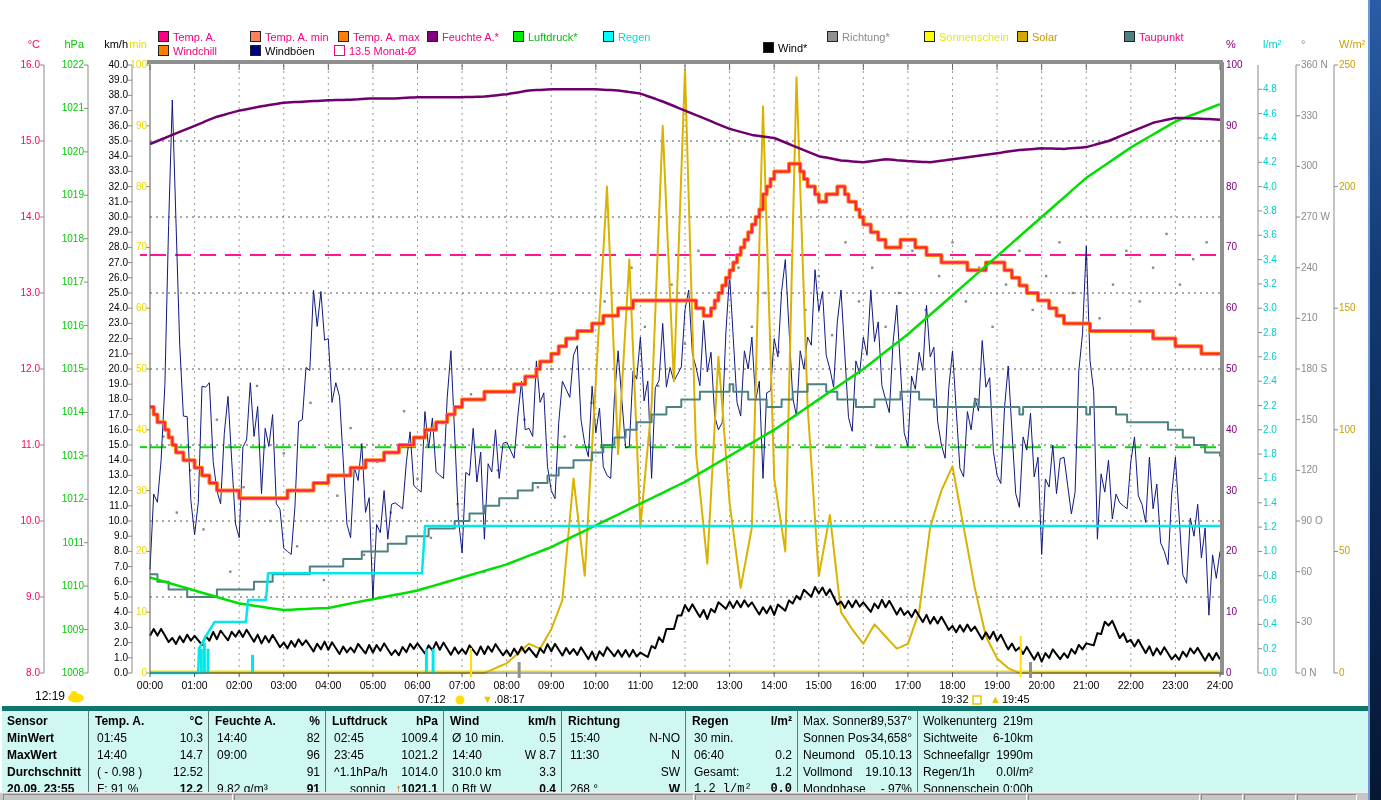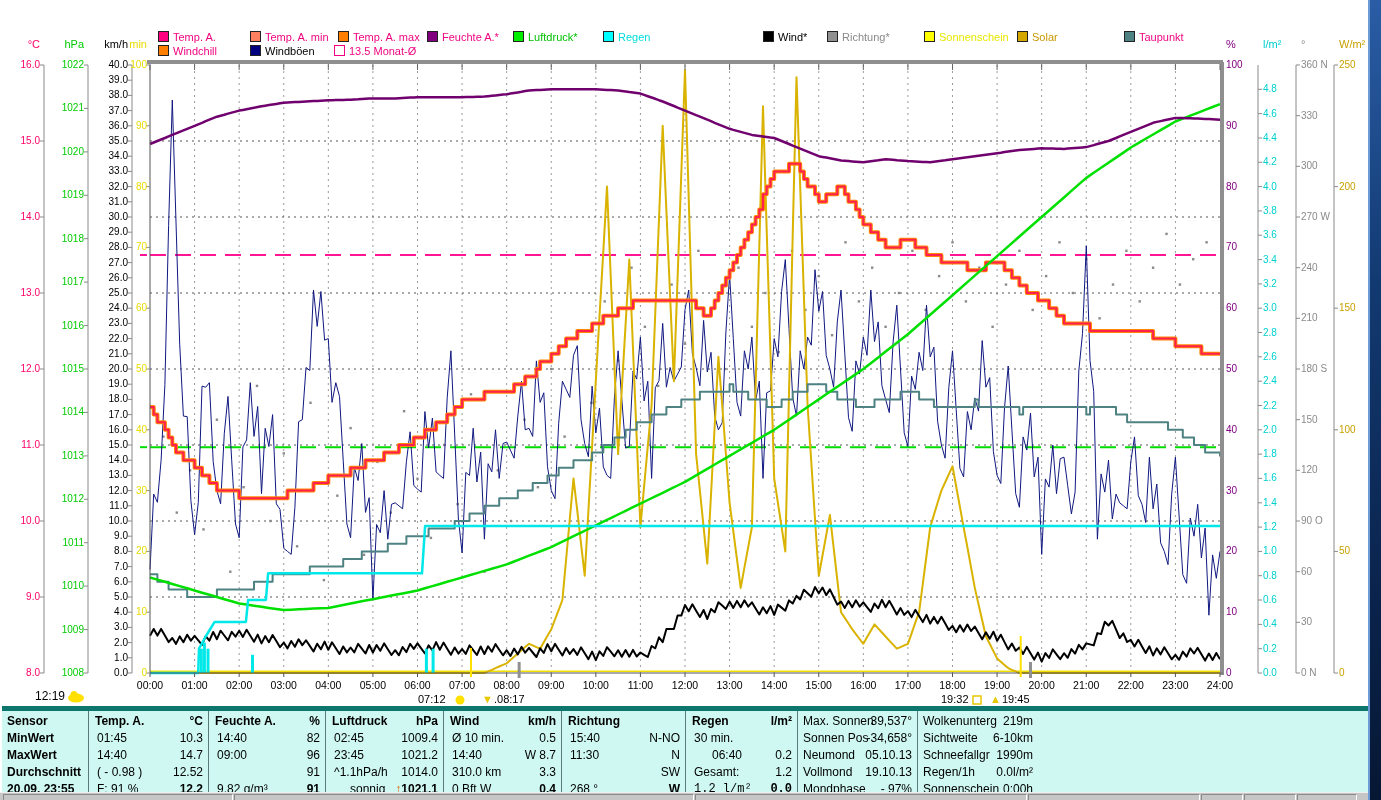"Wind*" div.li { top: 31px -> 42px }
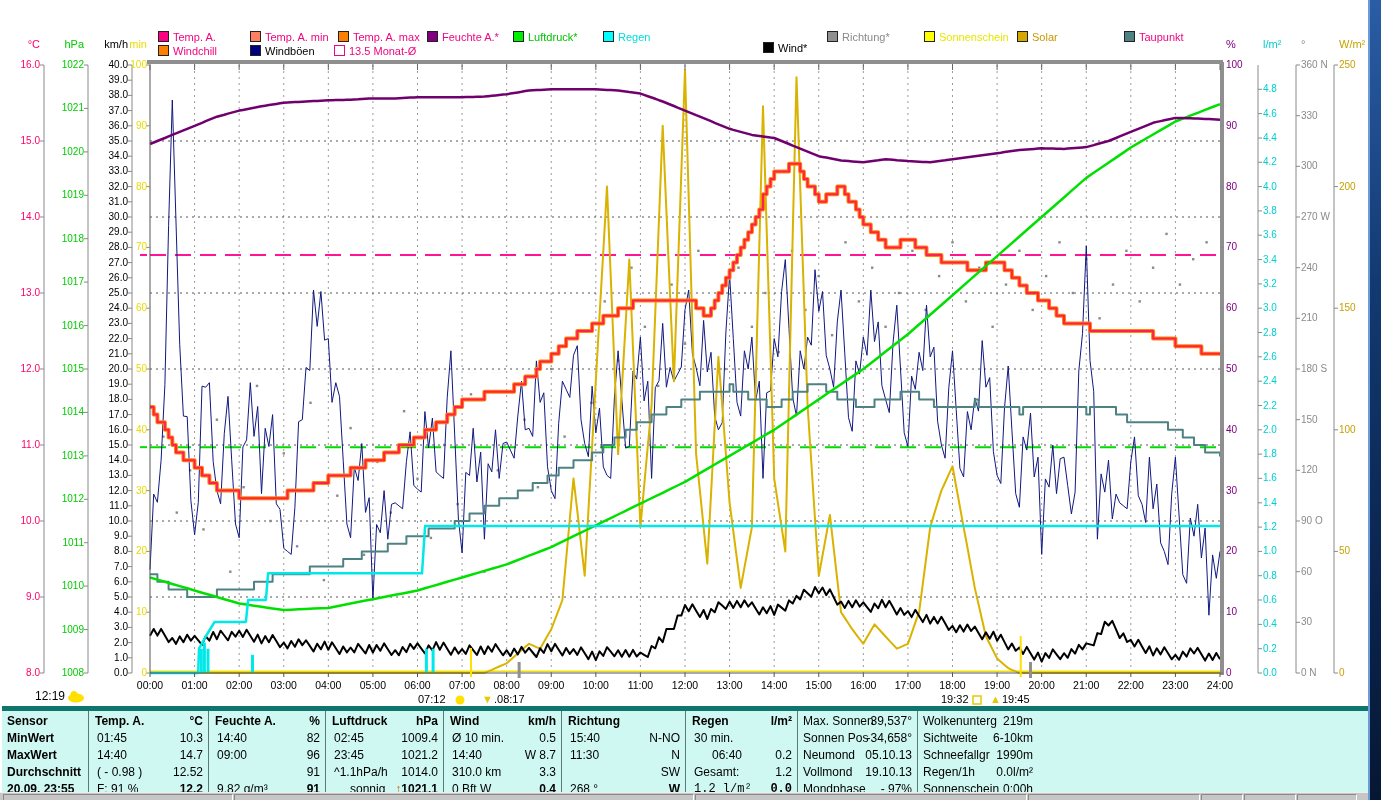"06:40" div.trow { margin-left: 18px -> none }
